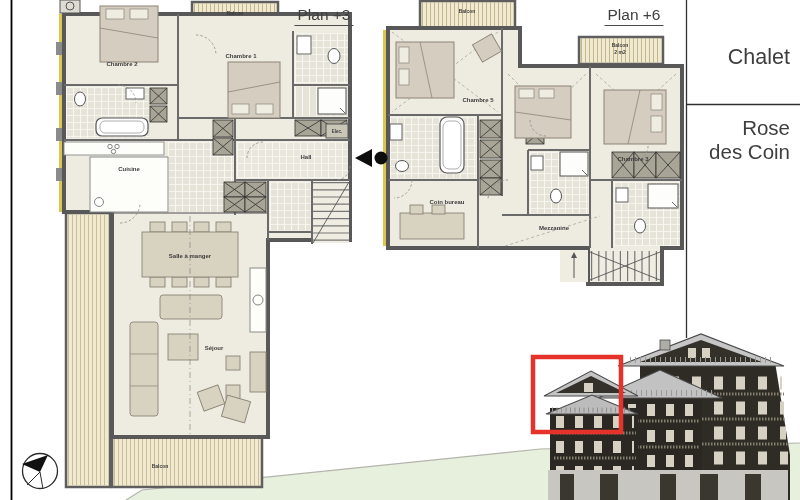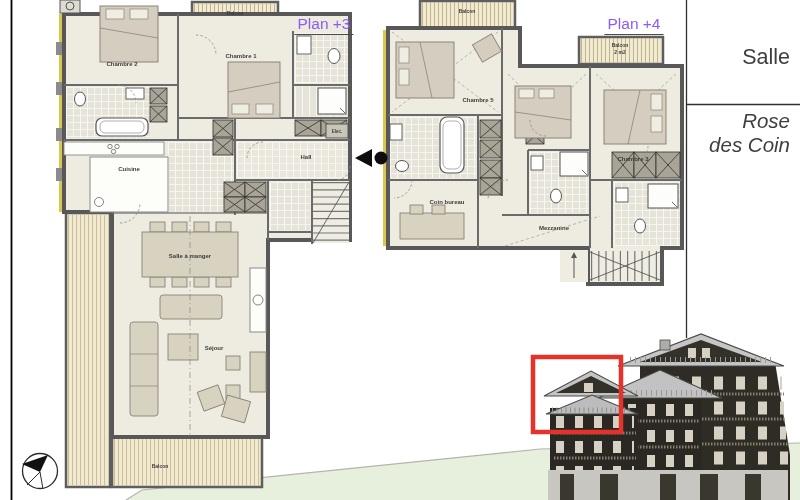"Plan +3" .plan-title { color: #8b5cf6 -> #404040; top: 15px -> 6px }
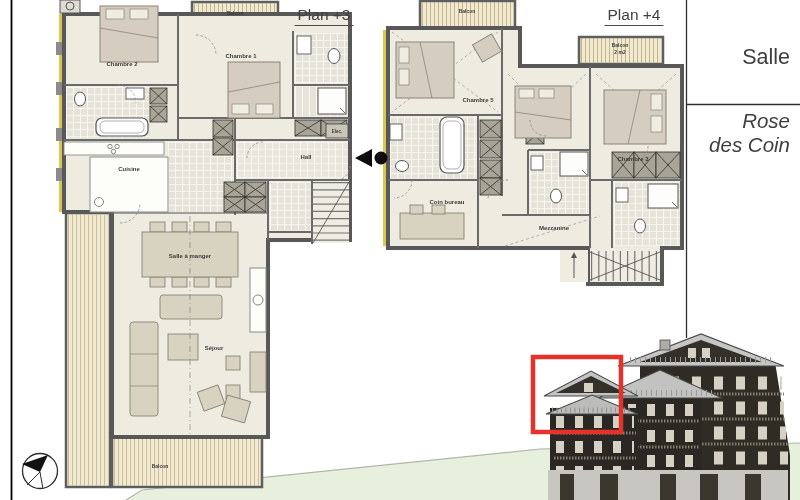"Plan +4" div.plan-title { text: +4 -> +6 }
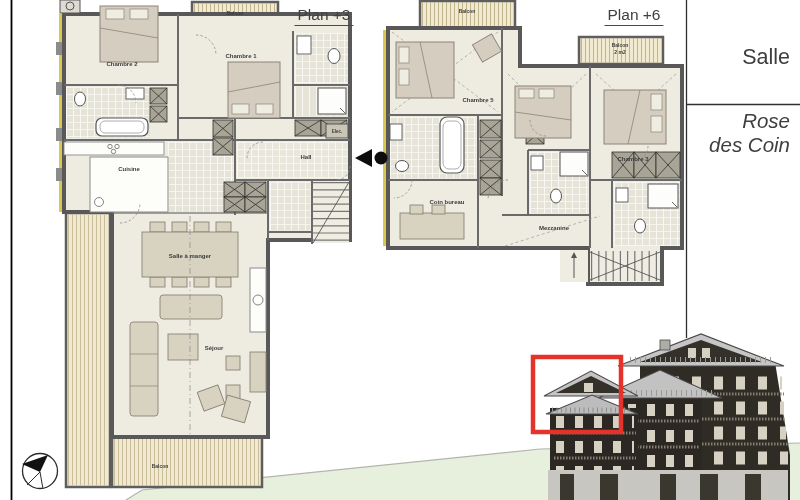"Salle" div { text: Salle -> Chalet }
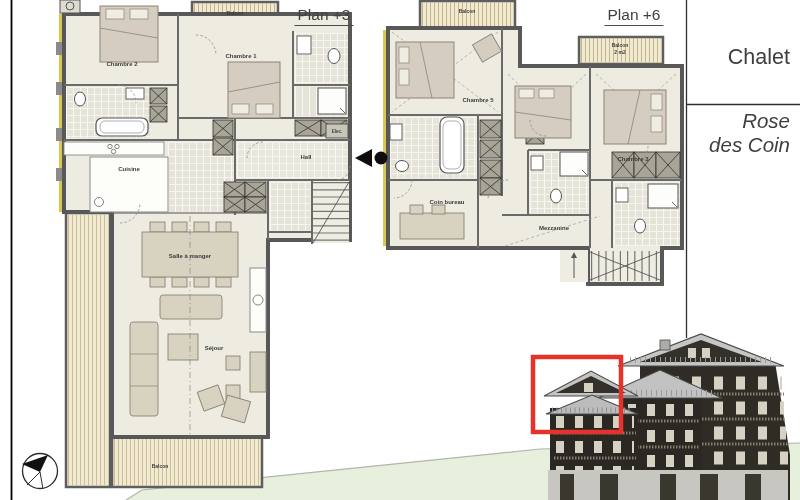"Rose" .tb2 { font-style: italic -> none; top: 109px -> 116px }
